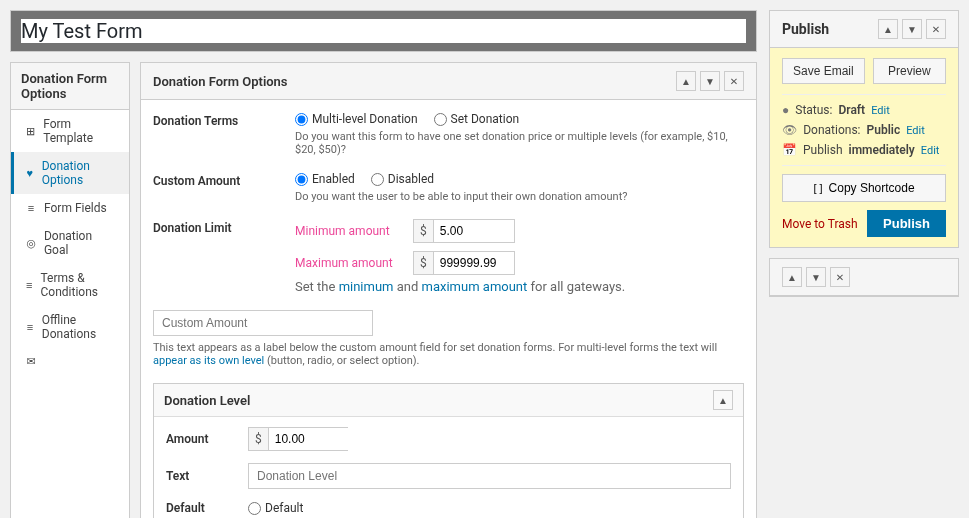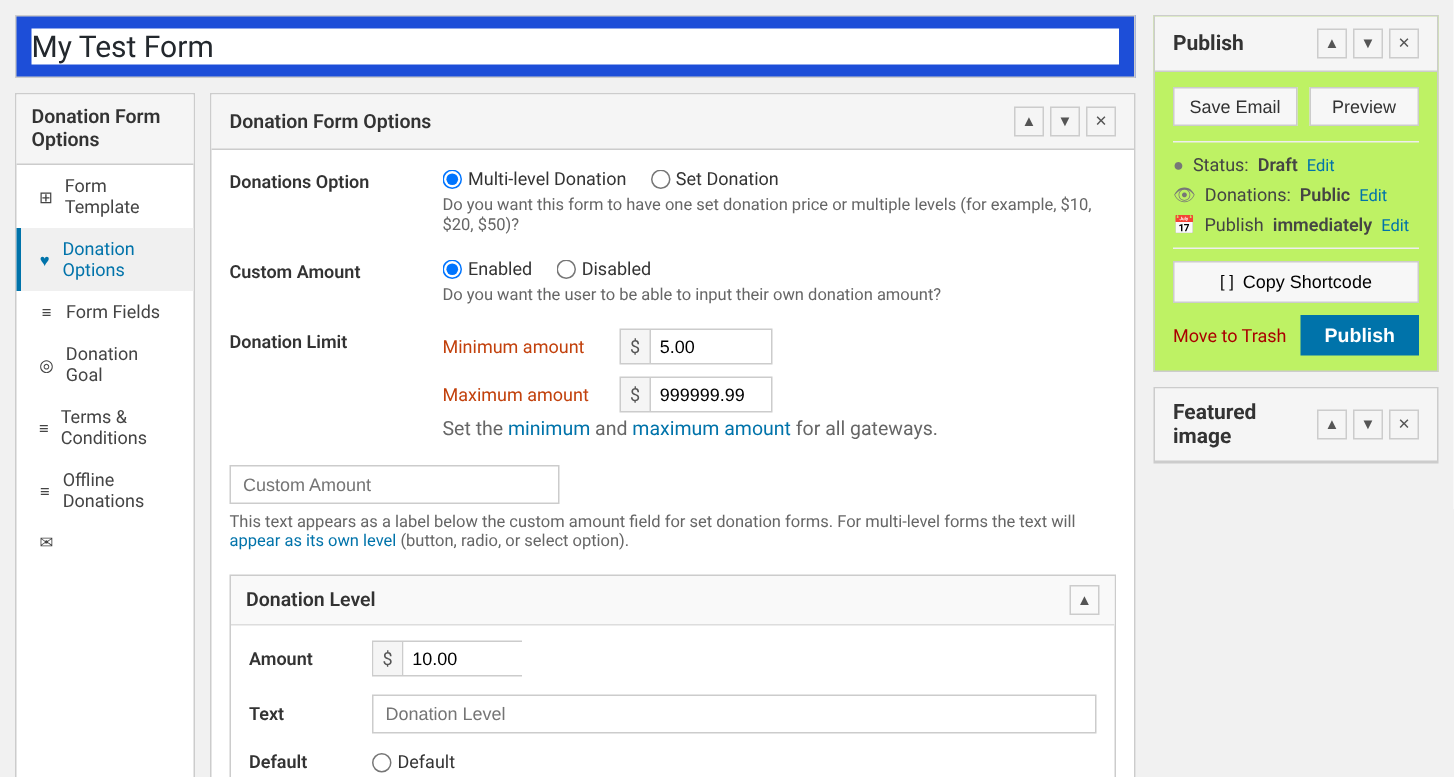"My Test Form" .form-title-bar { background: #1d4ed8 -> #737373 }
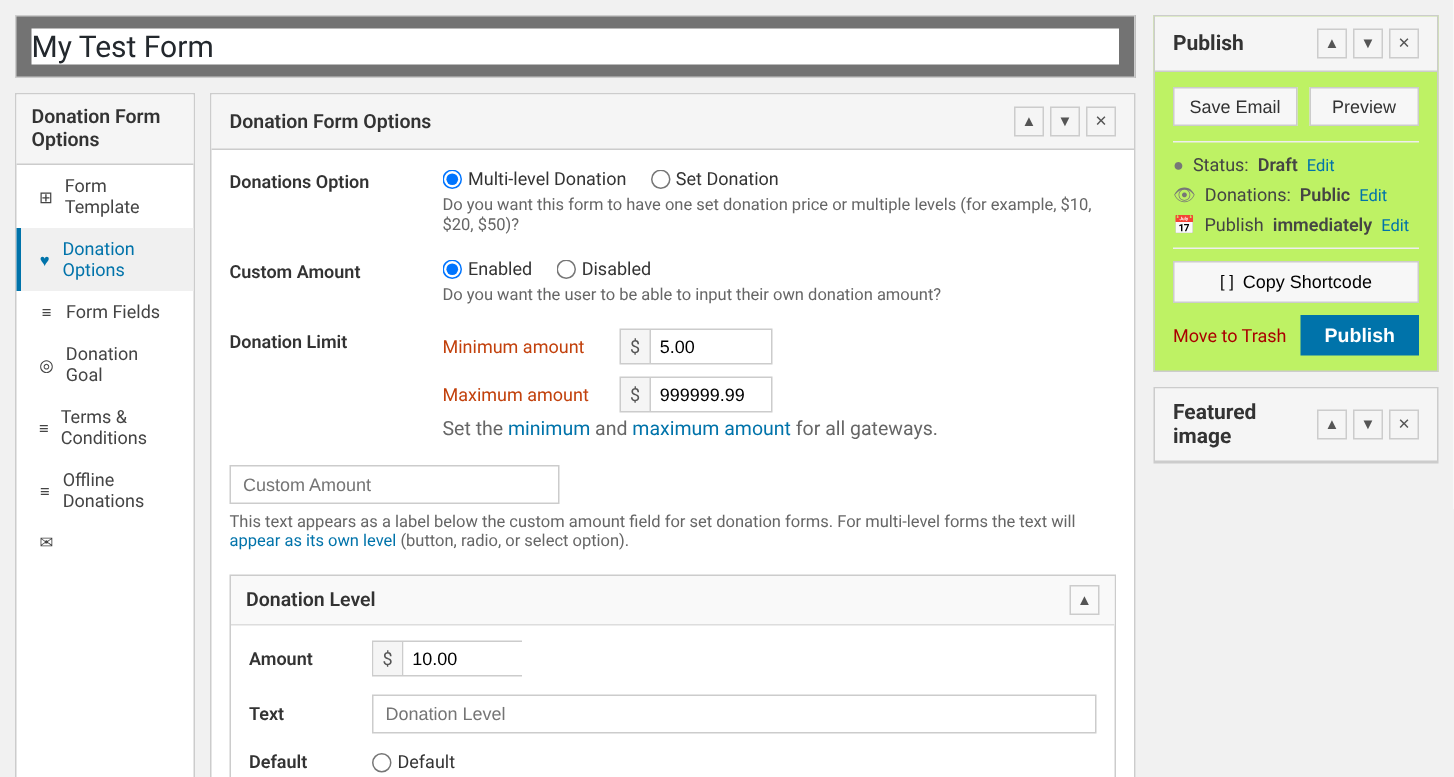"Publish" .widget-box { background: #bef264 -> #fef9c3 }
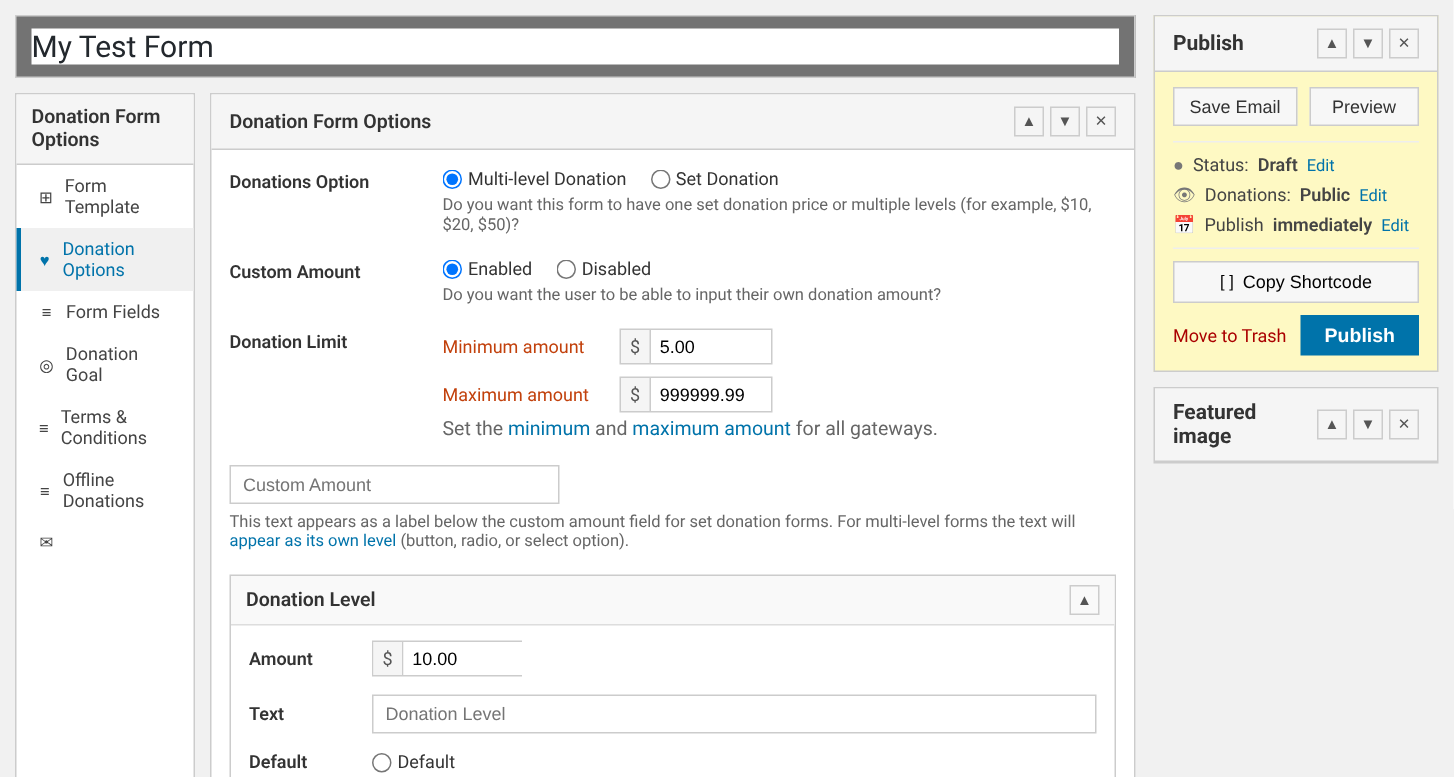"Donations Option" div.form-row-label { text: Donations Option -> Donation Terms }
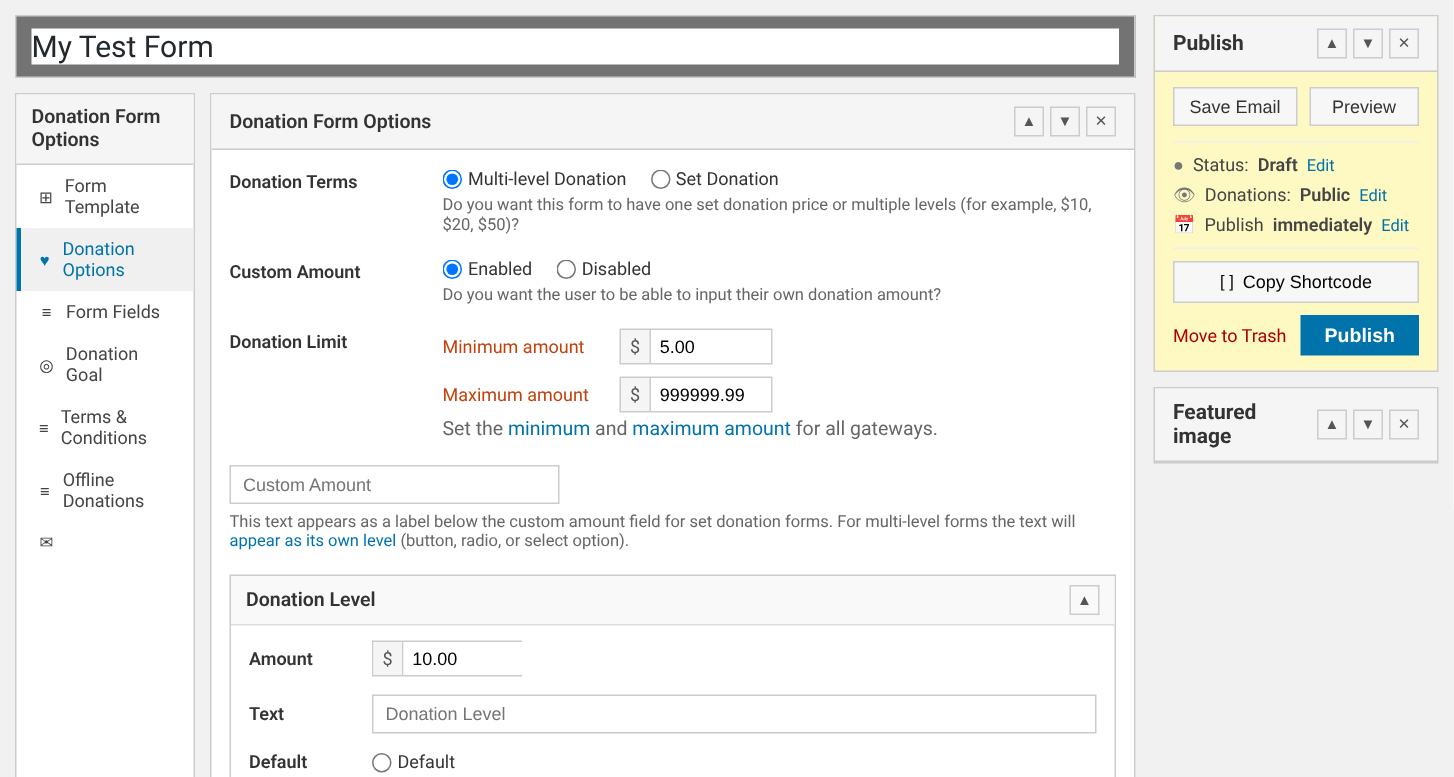"Minimum amount" .amount-label { color: #c2410c -> #ec4899 }
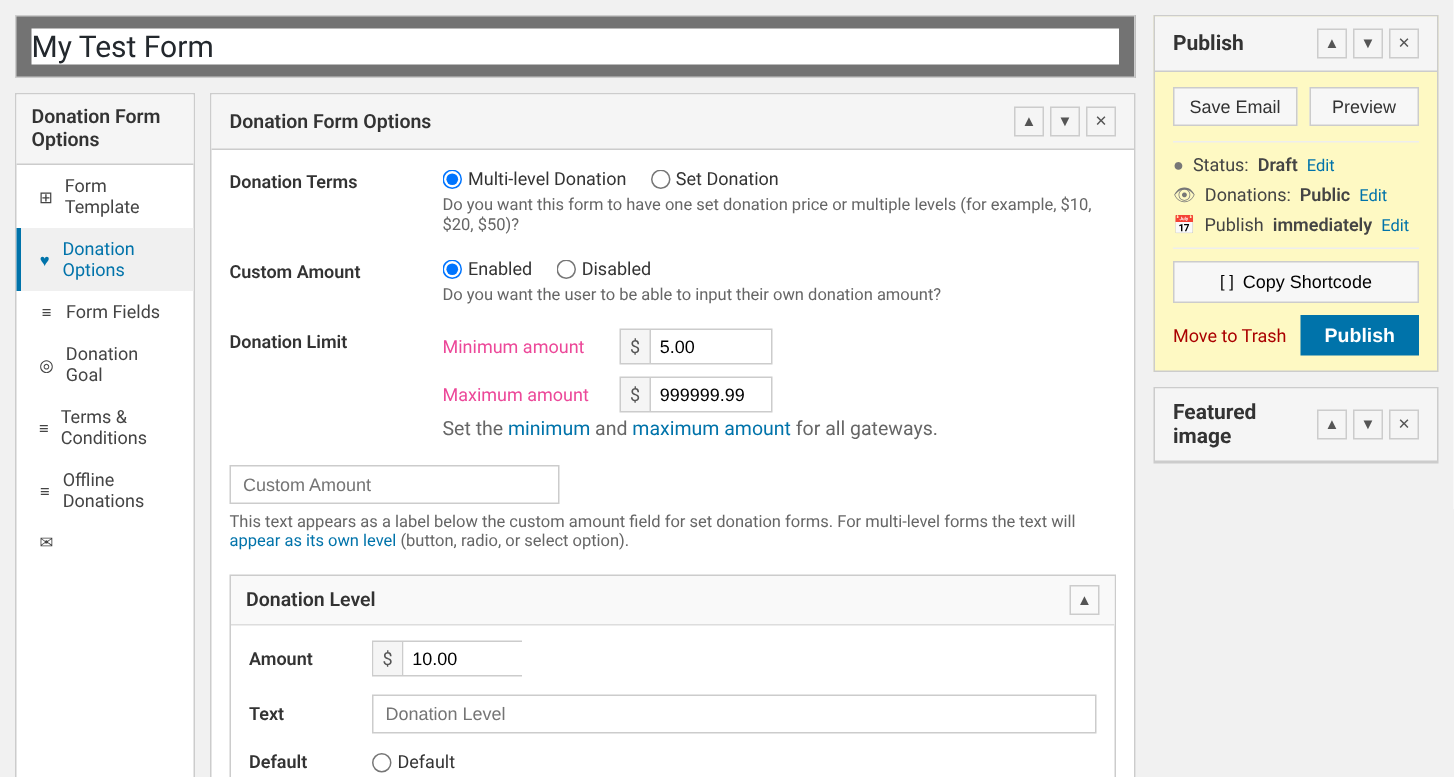"Featured image" span.widget-header-title { html: <span>Featured image</span> -> none }
